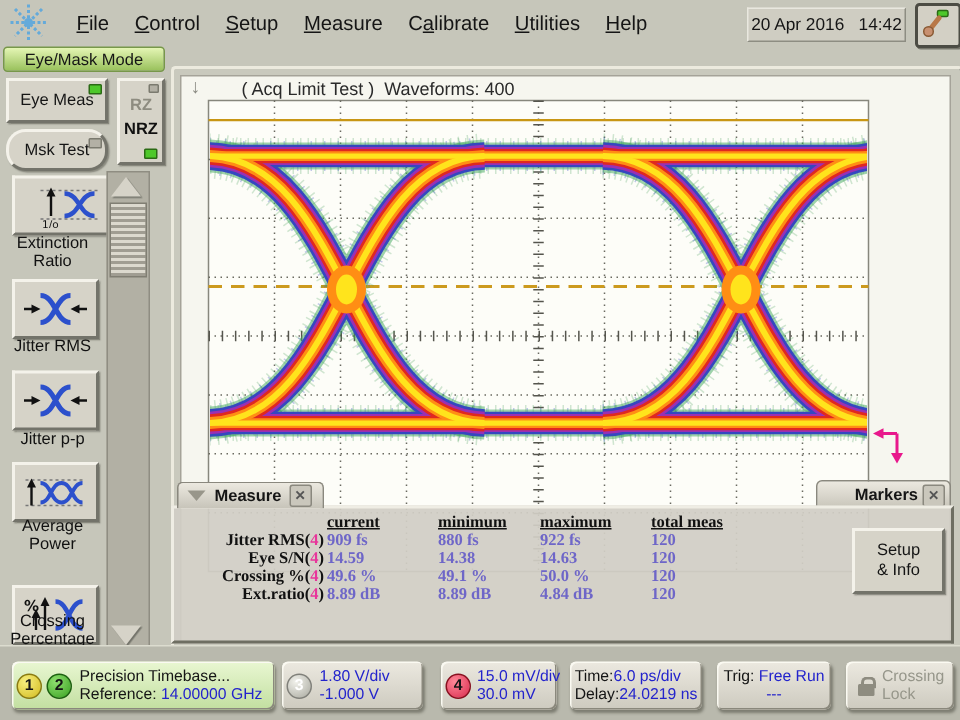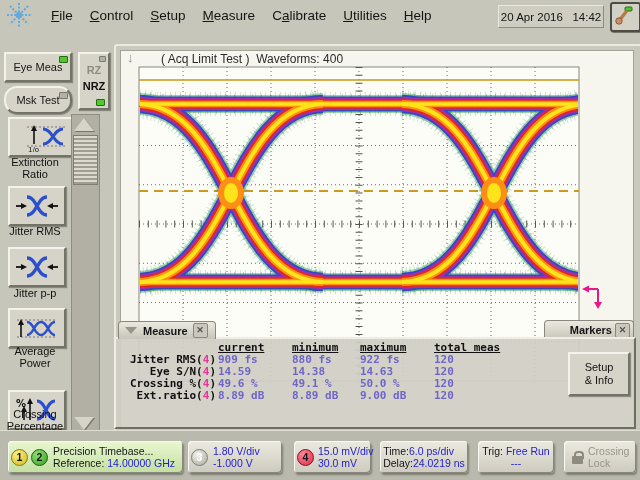"Eye/Mask Mode" div { html: none -> <div>Eye/Mask Mode</div> }
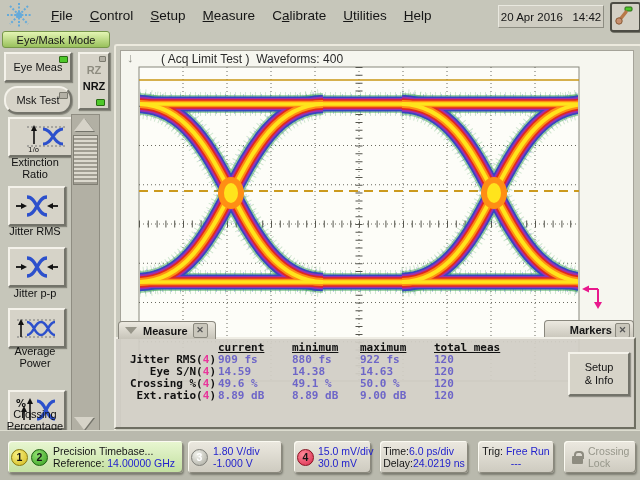"current" .mrow { font-family: none -> Liberation Serif, serif }
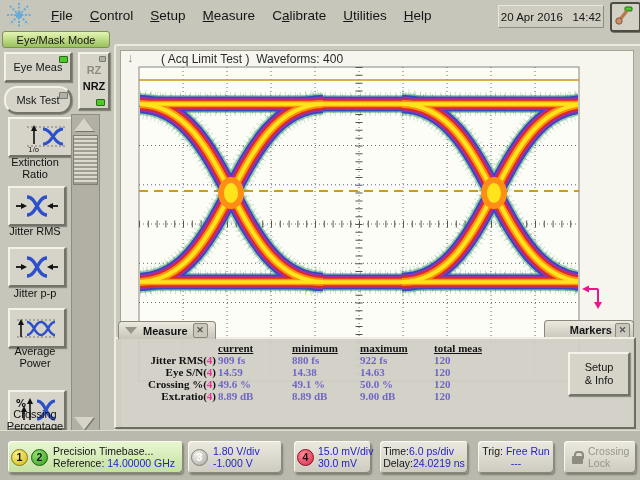"9.00 dB" div.mc { text: 9.00 -> 4.84 }
